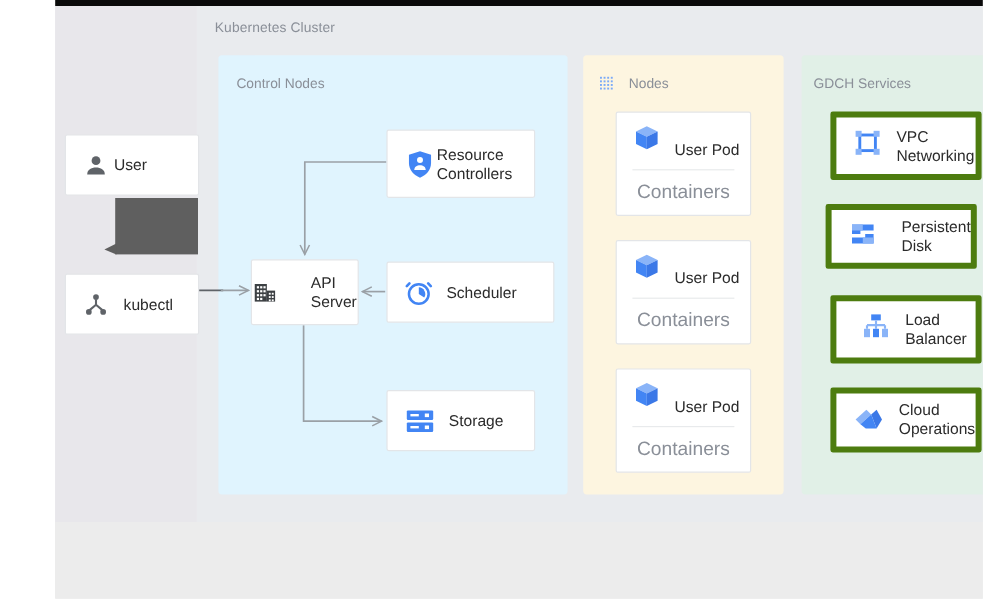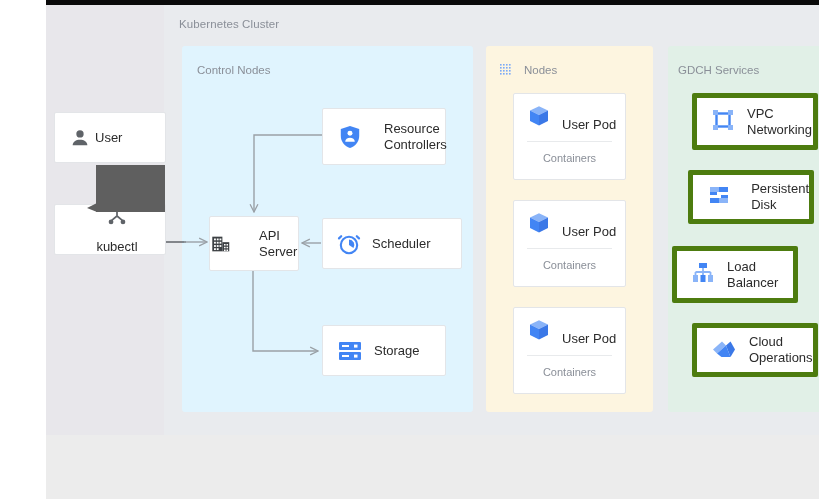"Resource" .card-resctl { gap: 21px -> 1px }
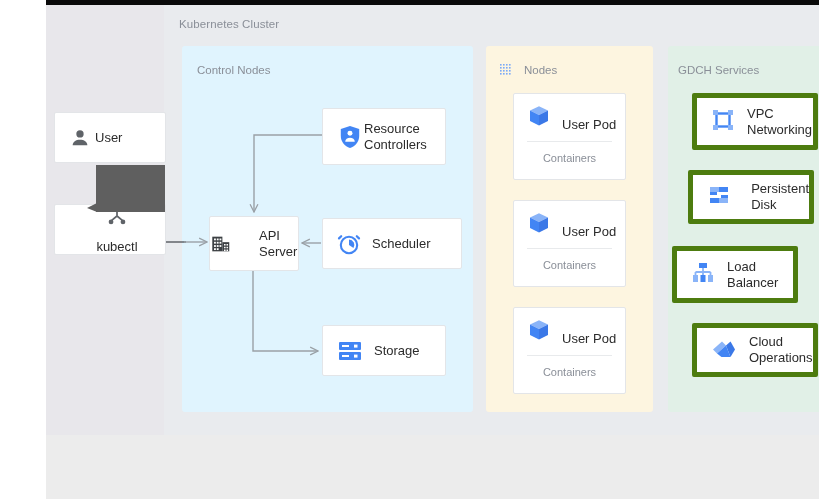"Containers" .pod-sub { font-size: 11px -> 16px }
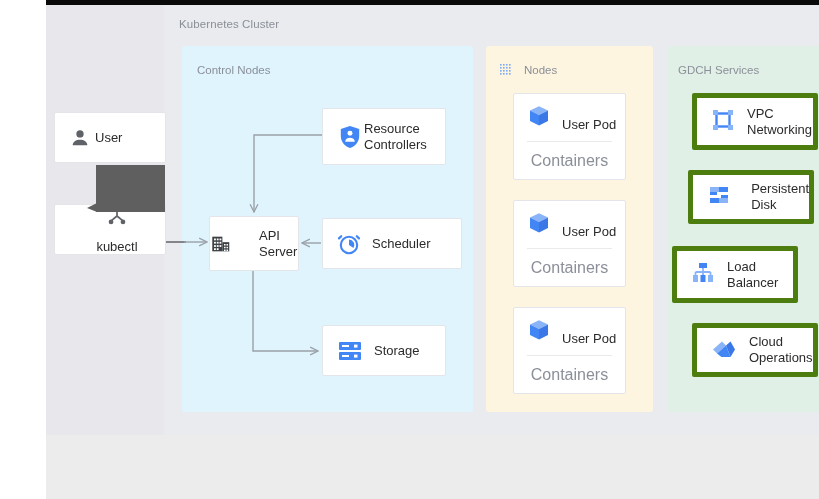"kubectl" .card-kubectl { flex-direction: column -> none; top: 204px -> 228px }
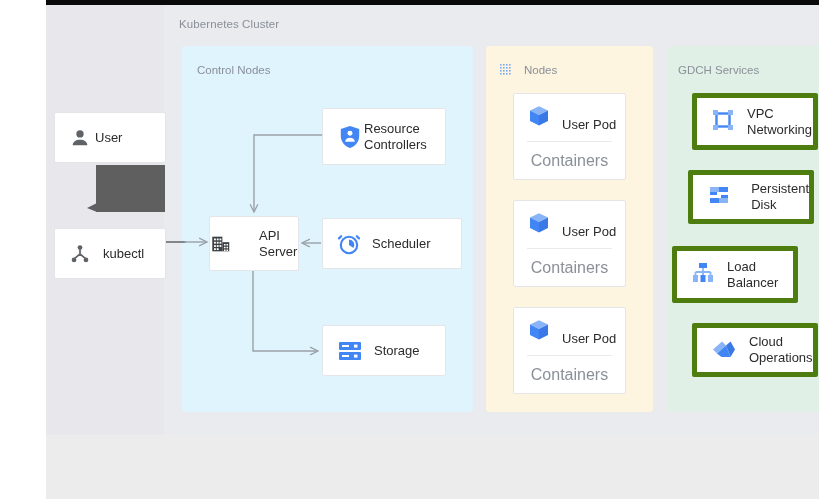"Load" .svc-3 { justify-content: none -> center; left: 626px -> 646px }
